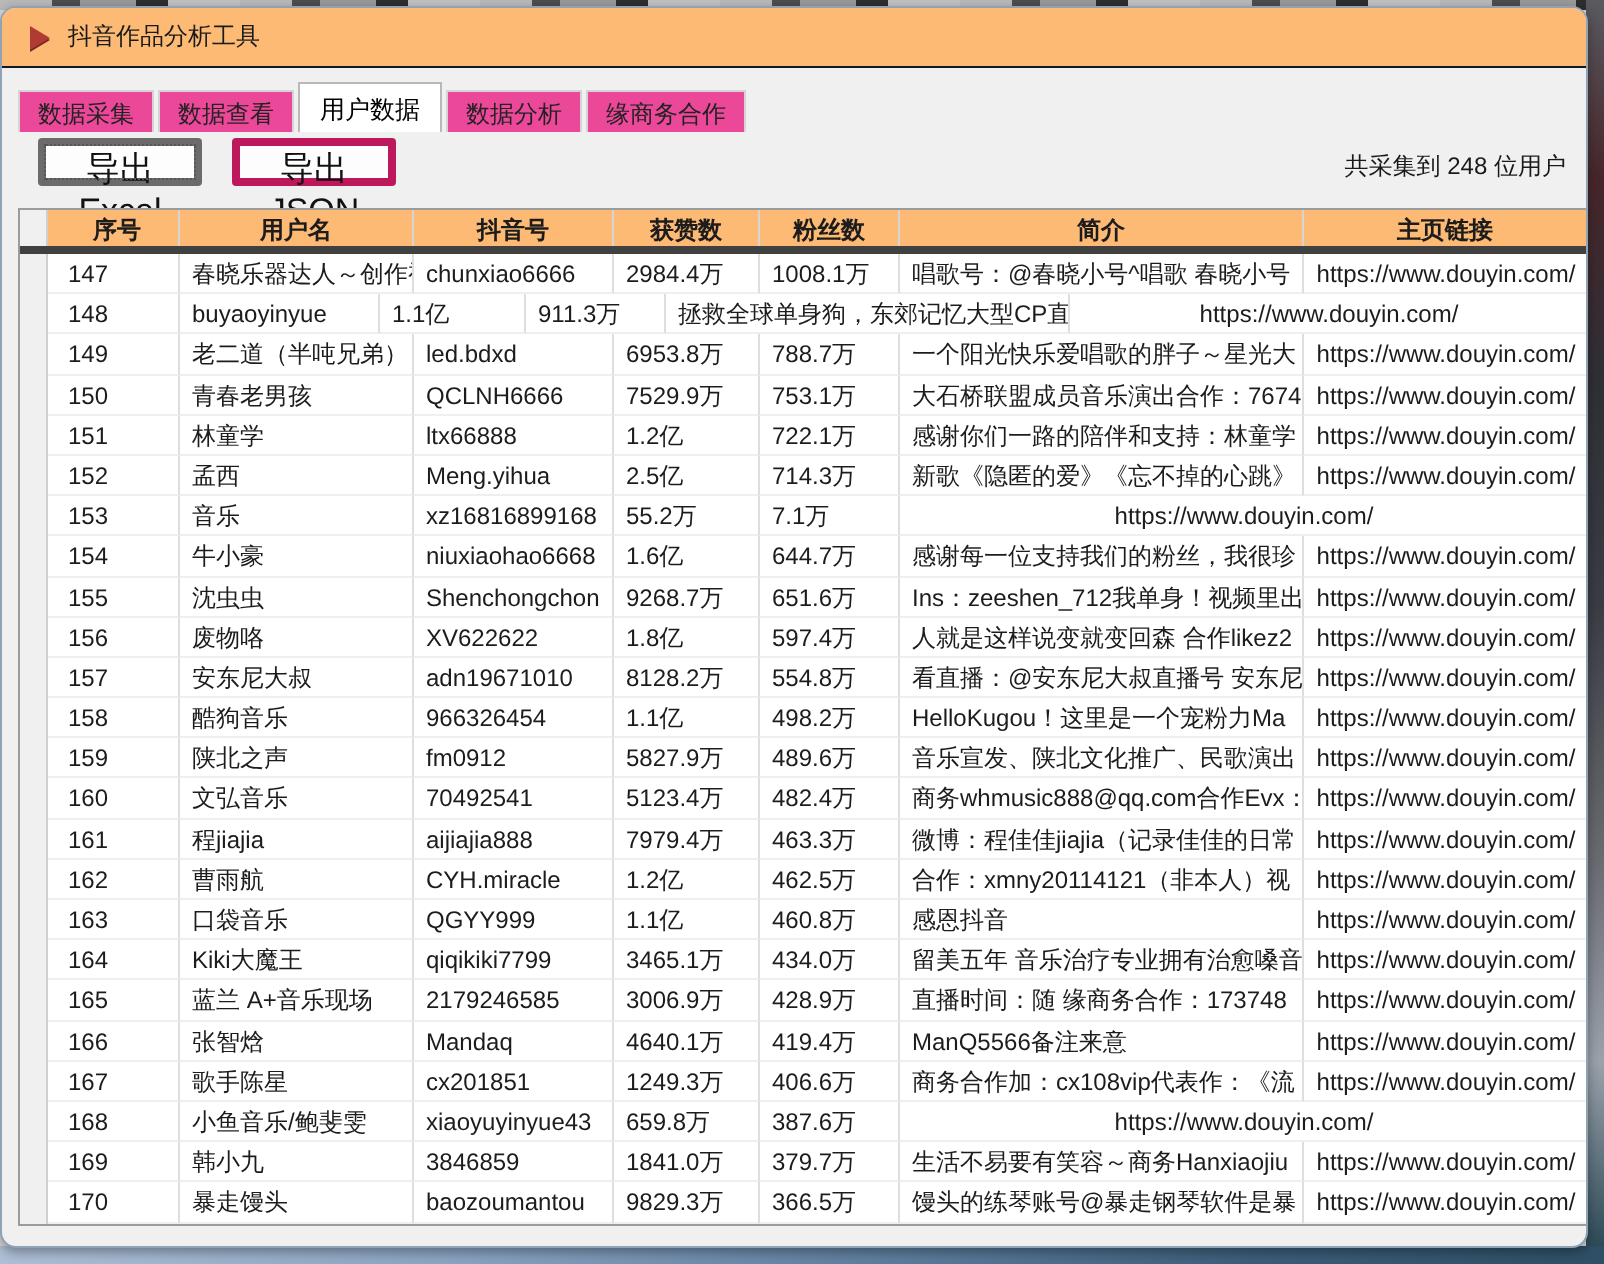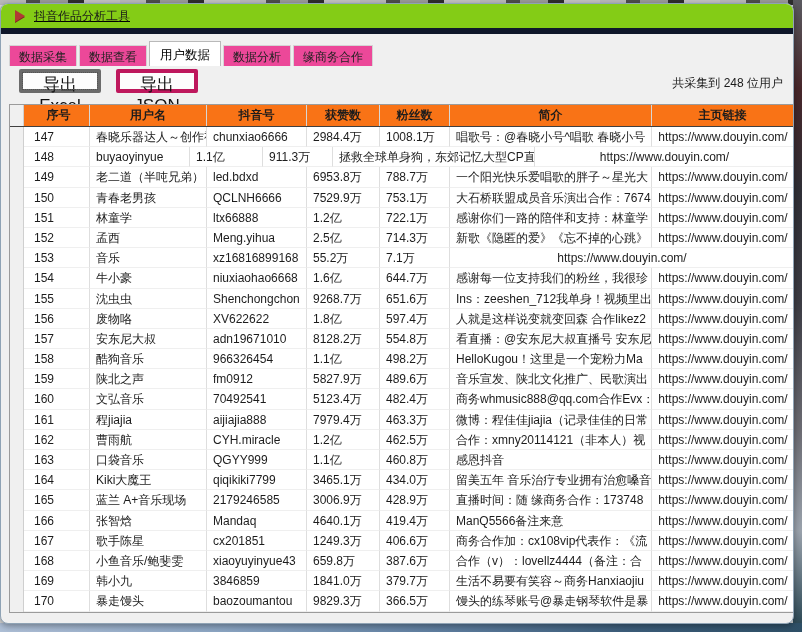"抖音作品分析工具" .titlebar { background: #84cc16 -> #fdba74; border-bottom: 6px solid #0f172a -> 1px solid #0f172a; text-decoration: underline -> none }
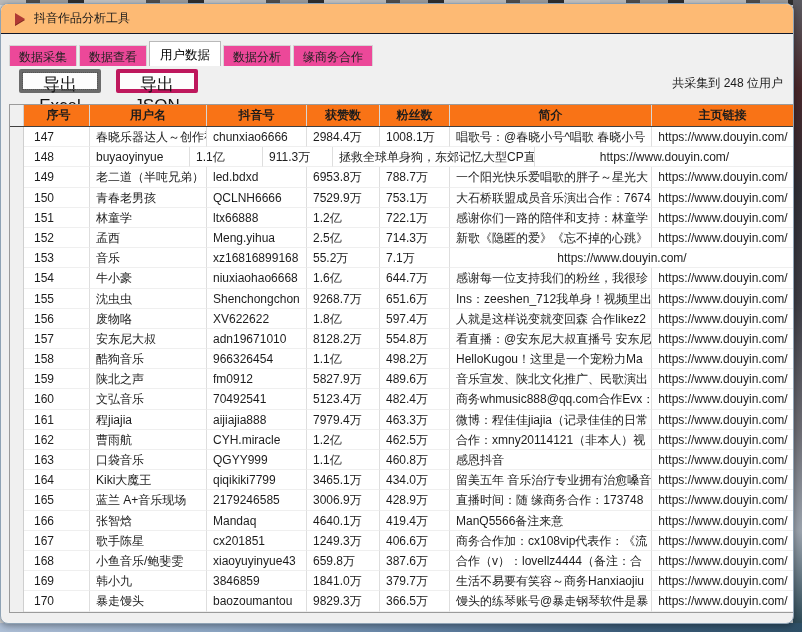"序号" .row.header { background: #f97316 -> #fdba74; border-bottom: 1px solid #404040 -> 4px solid #404040 }
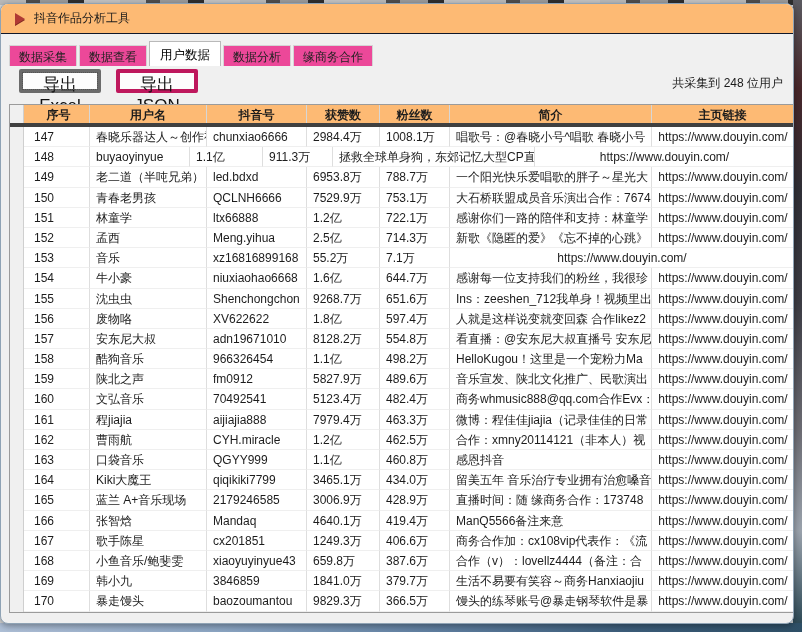"合作（v）：lovellz4444（备注：合" div.cell { html: <div>合作（v）：lovellz4444（备注：合</div> -> none }
